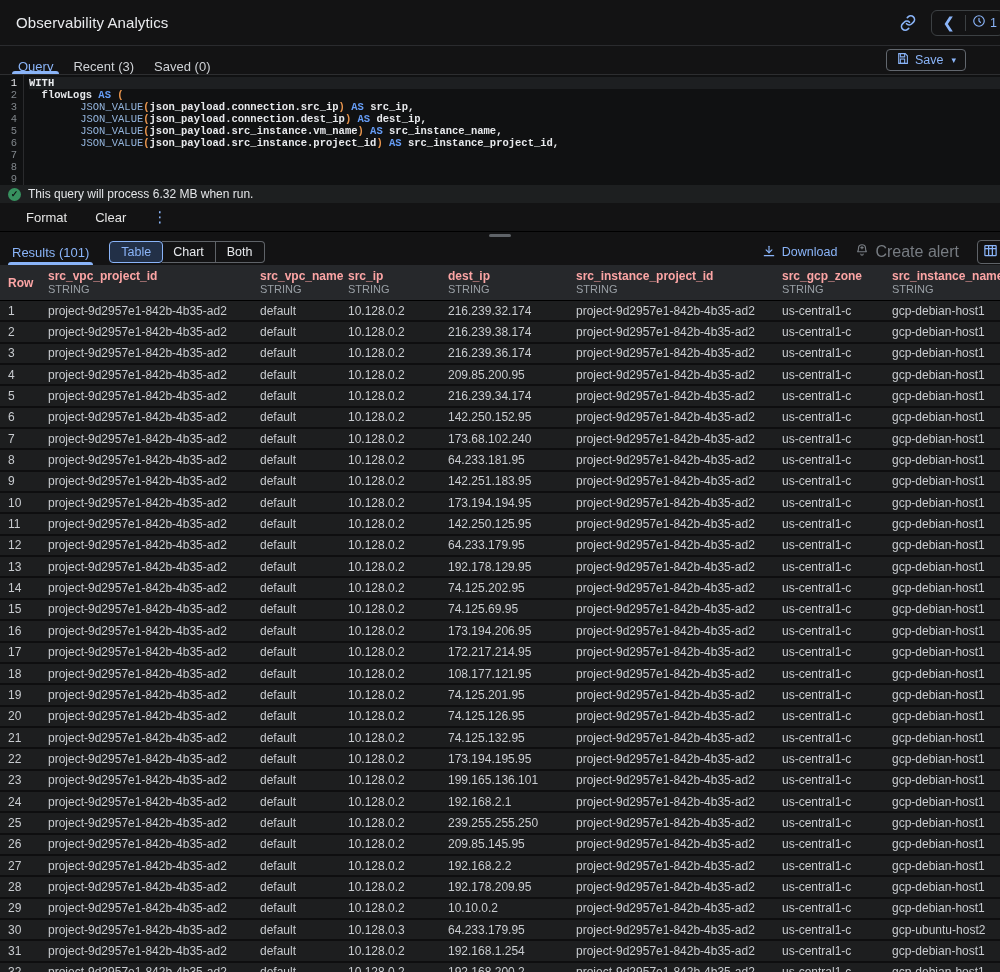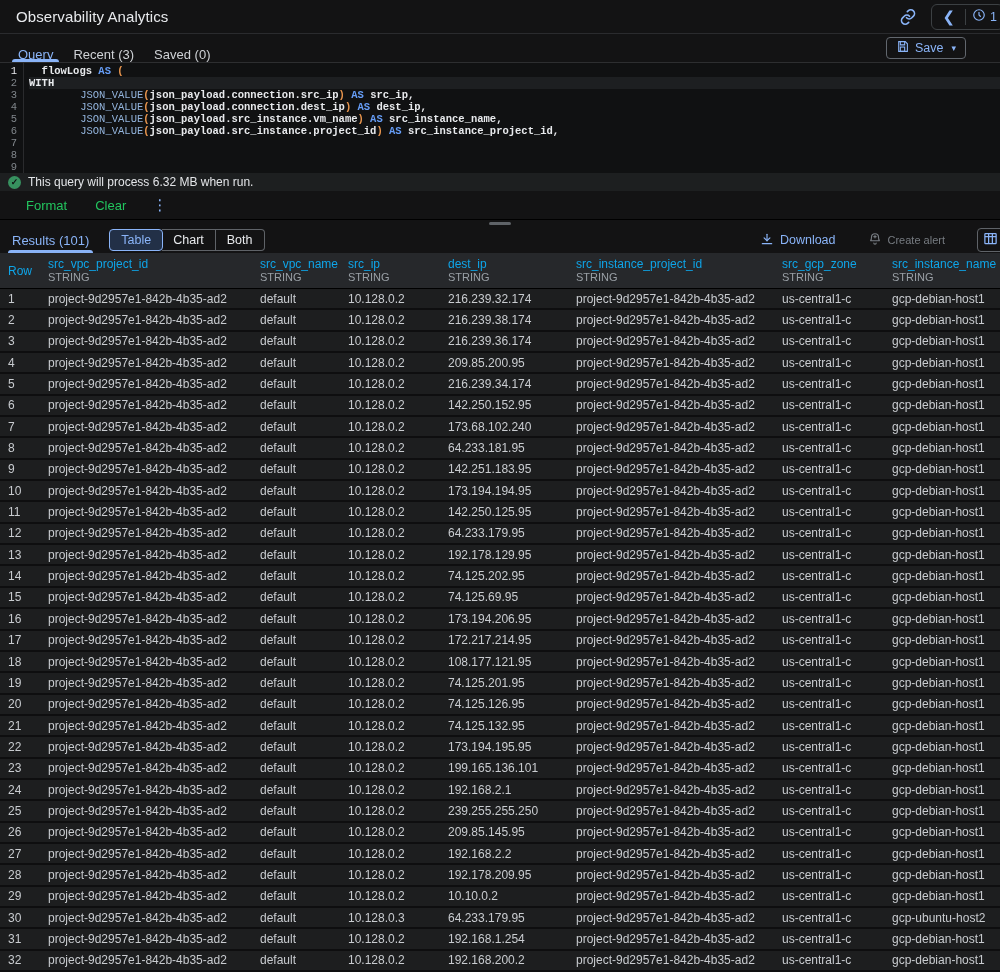"Observability Analytics" .topbar { height: 34px -> 46px }
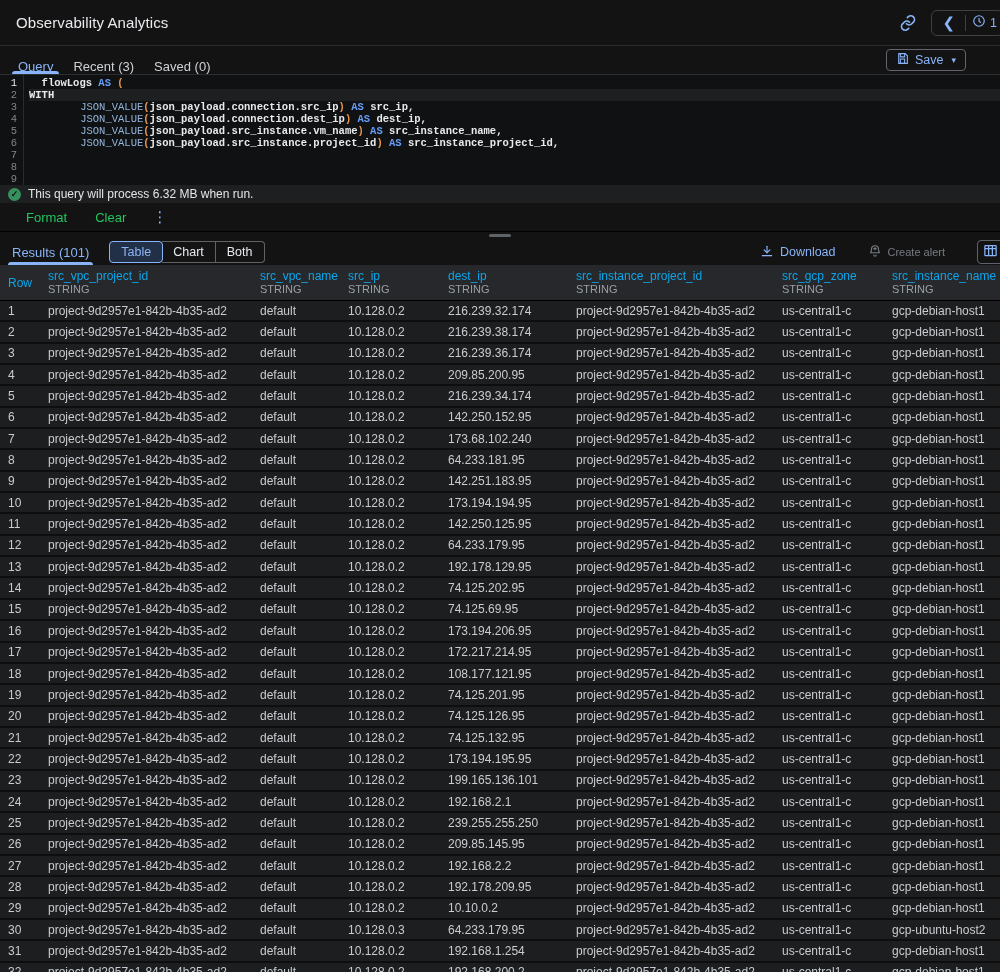"flowLogs AS (" div.cl { order: before "WITH" -> after "WITH" }
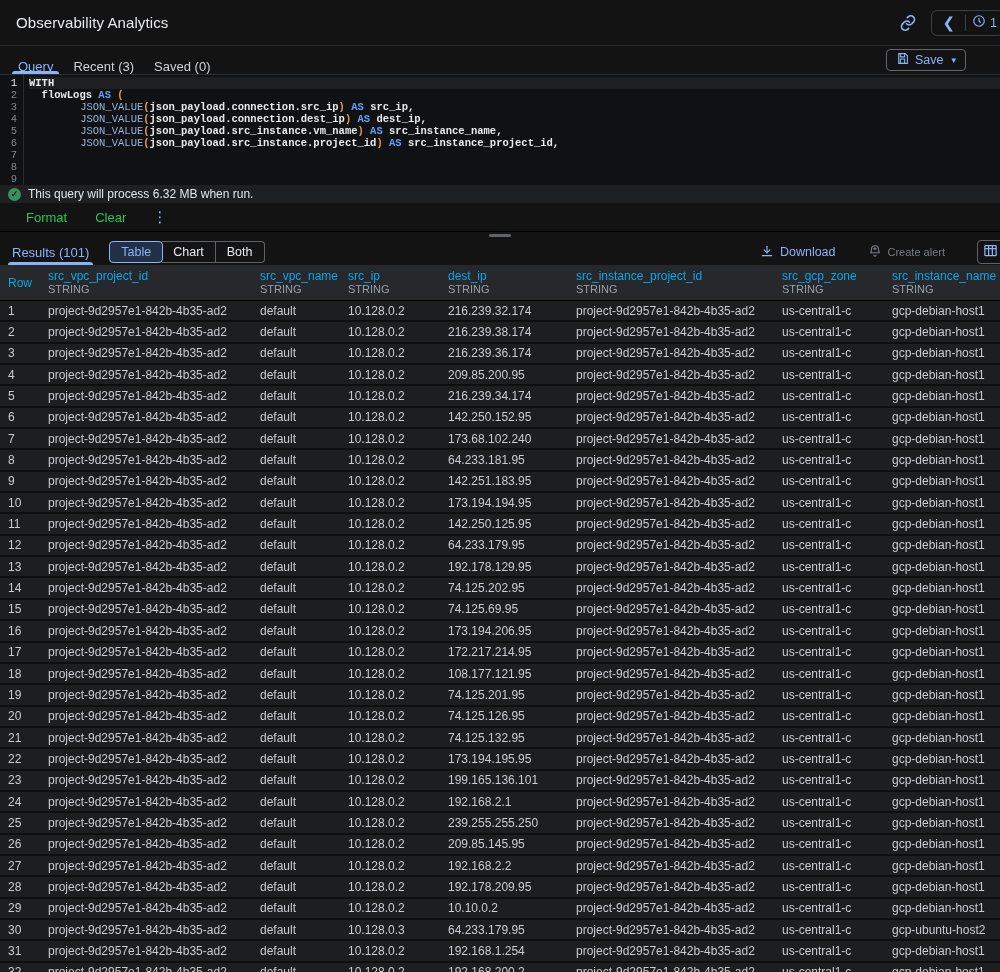"Format" .text-btn { color: #22c55e -> #e5e5e5 }
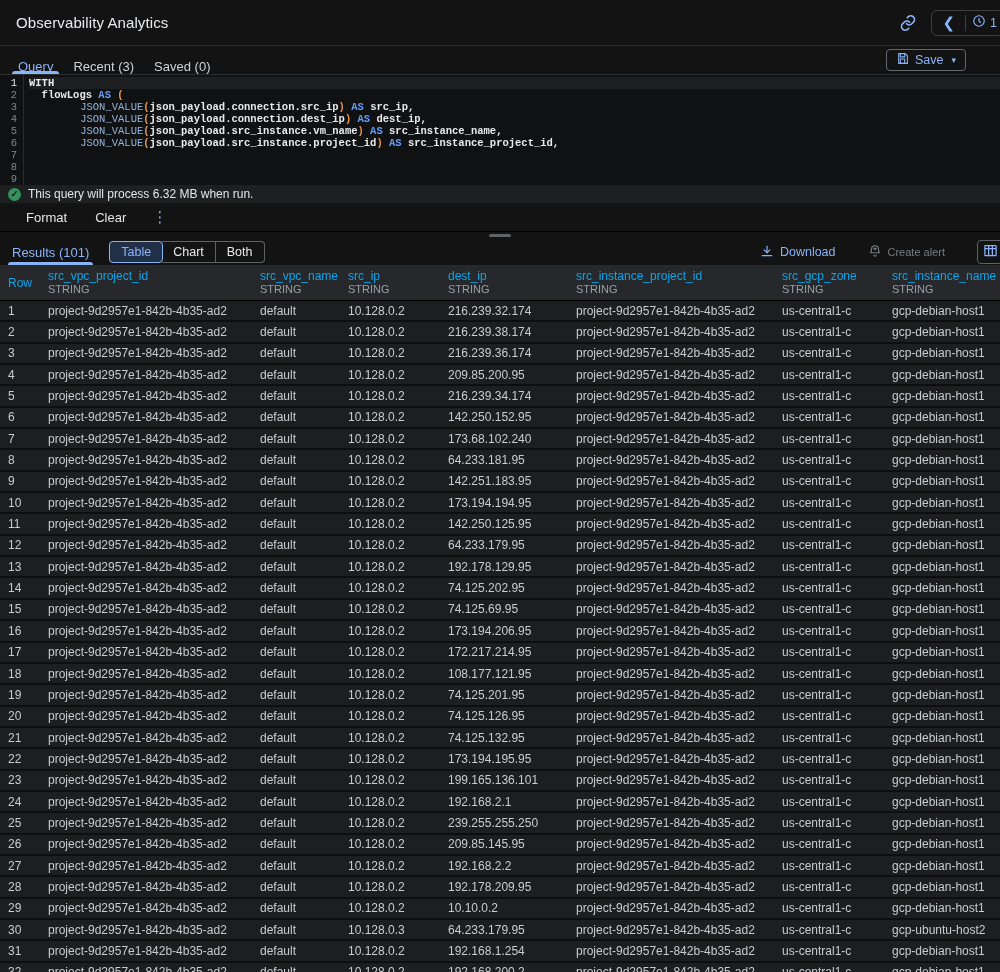"Download" .results-right { gap: 32px -> 18px }
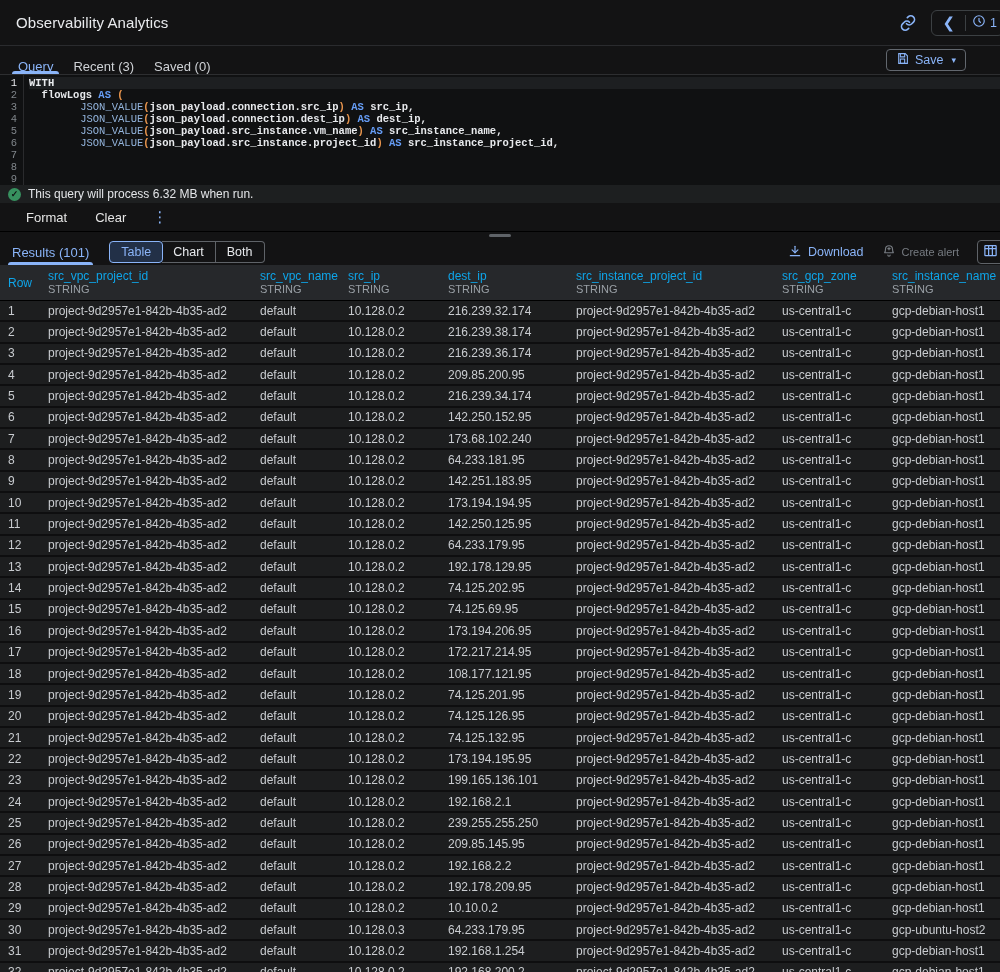"Create alert" .alert-btn { font-size: 11px -> 16px }
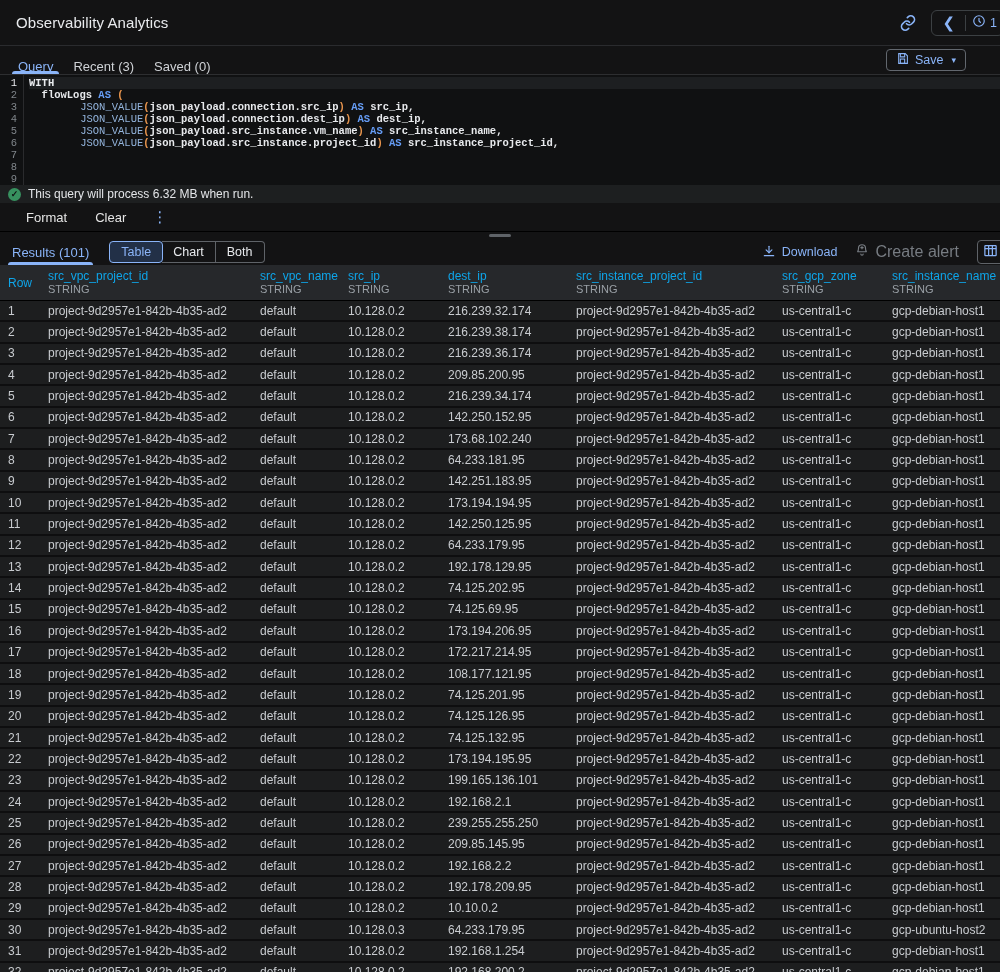"Row" .hname { color: #0ea5e9 -> #fca5a5; font-weight: normal -> bold }
